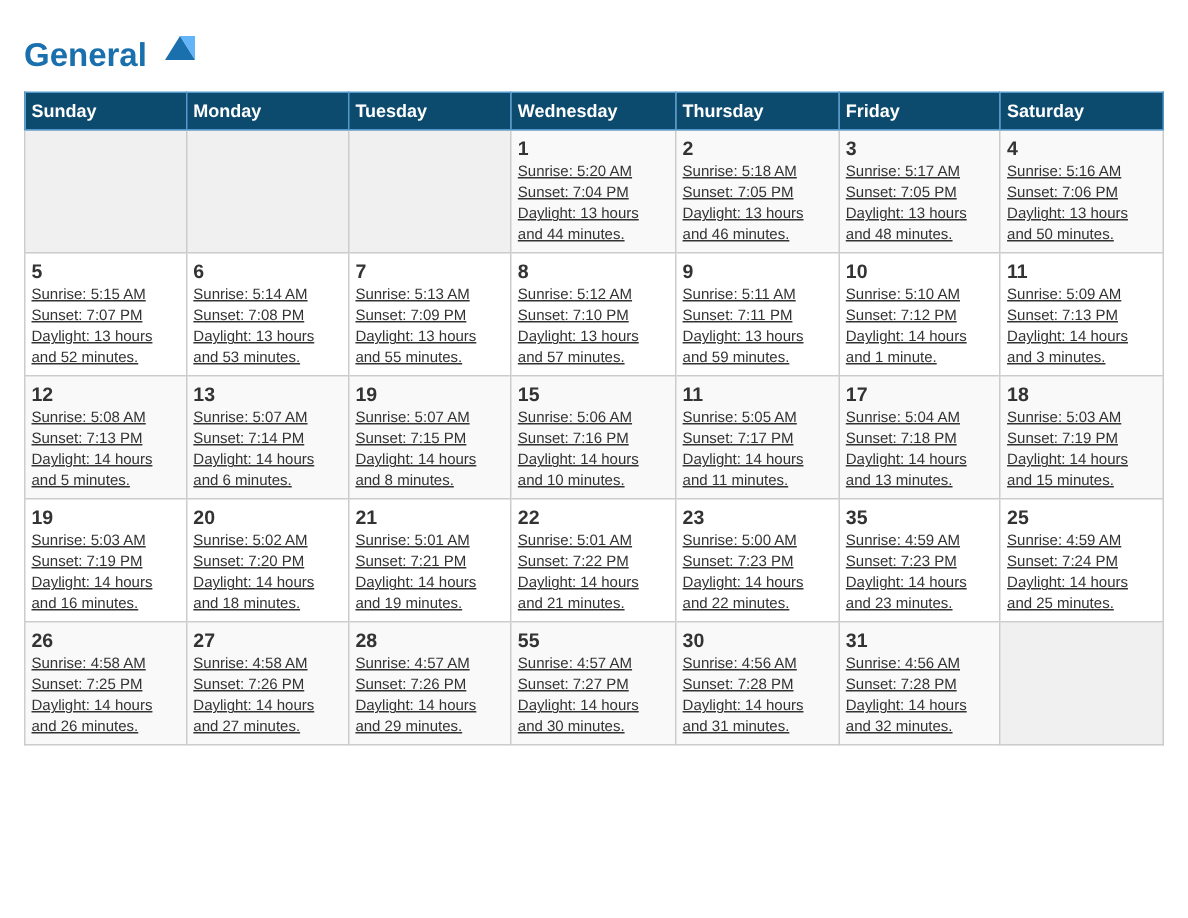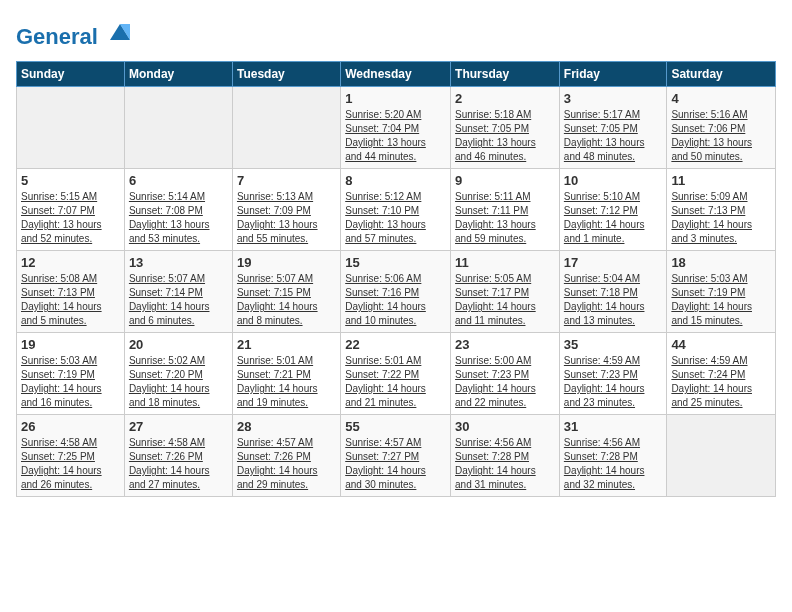"44" span.day-number { text: 44 -> 25 }
